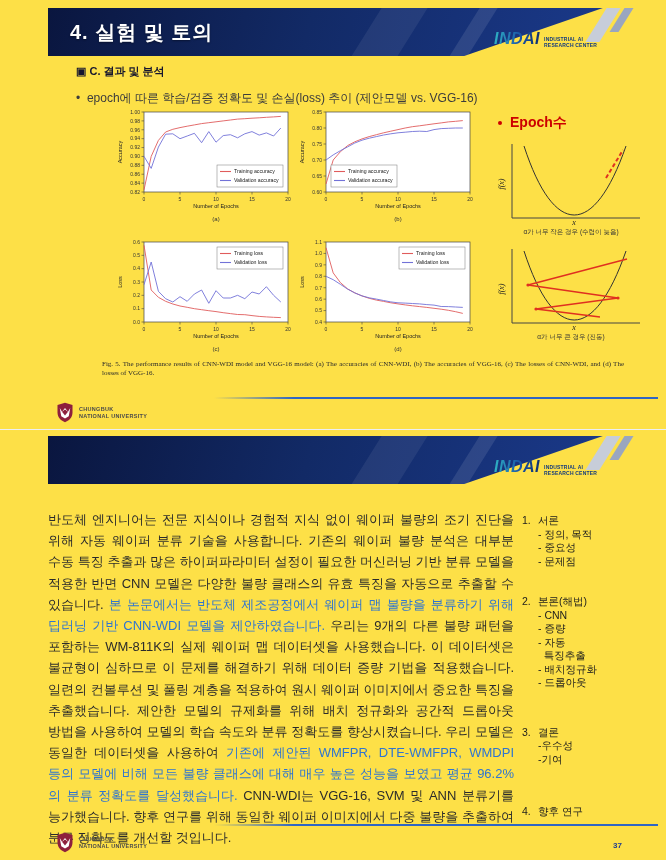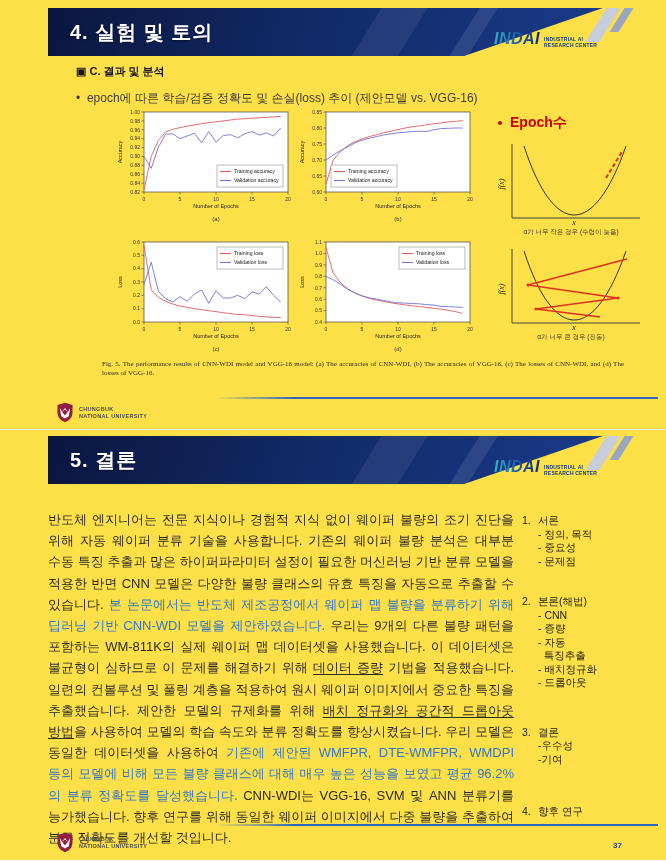"5. 결론" div.band-title { html: <div>5. 결론</div> -> none }
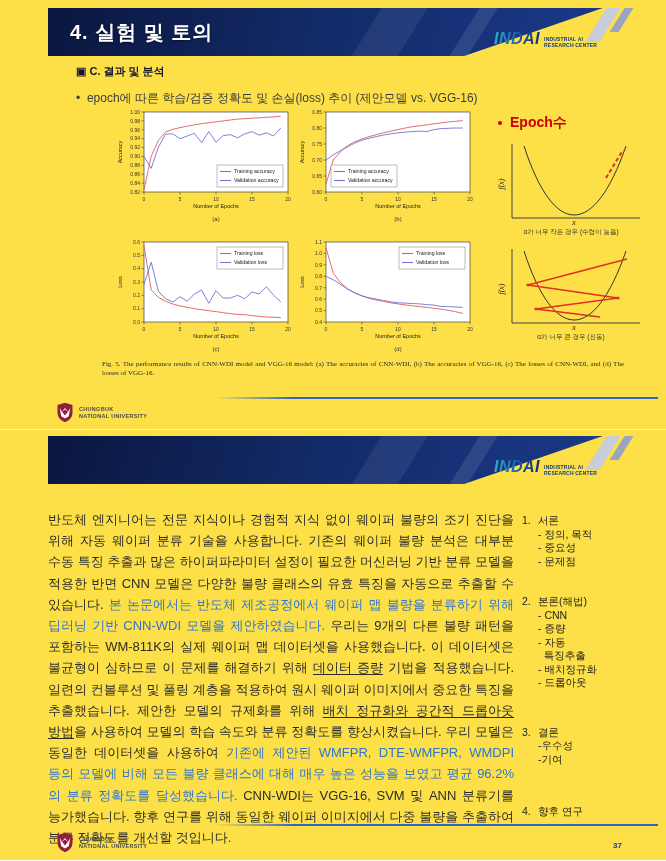"데이터 증량" .txt-underline { text-decoration: underline -> none }
